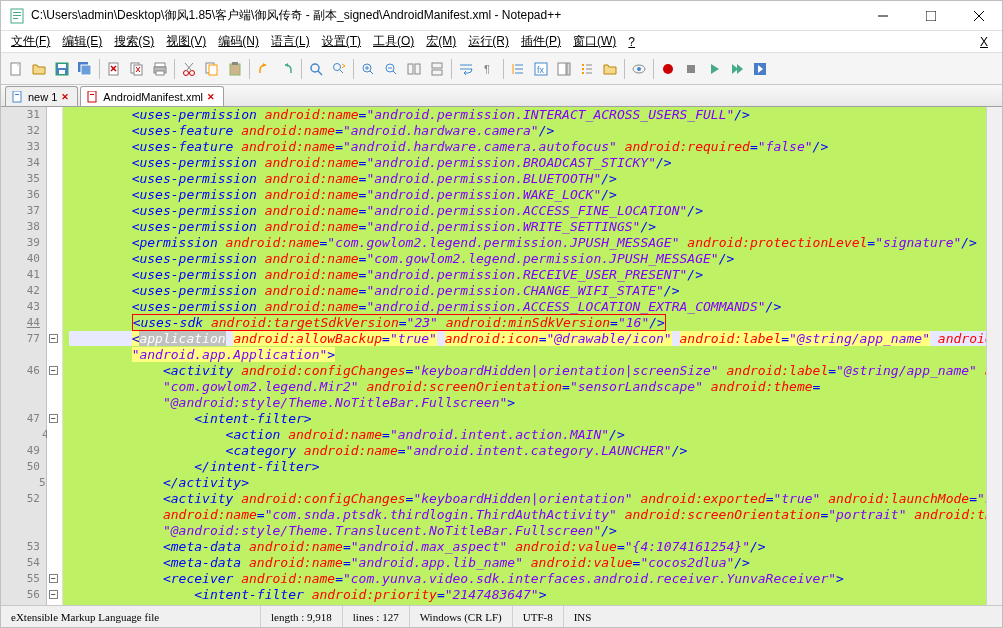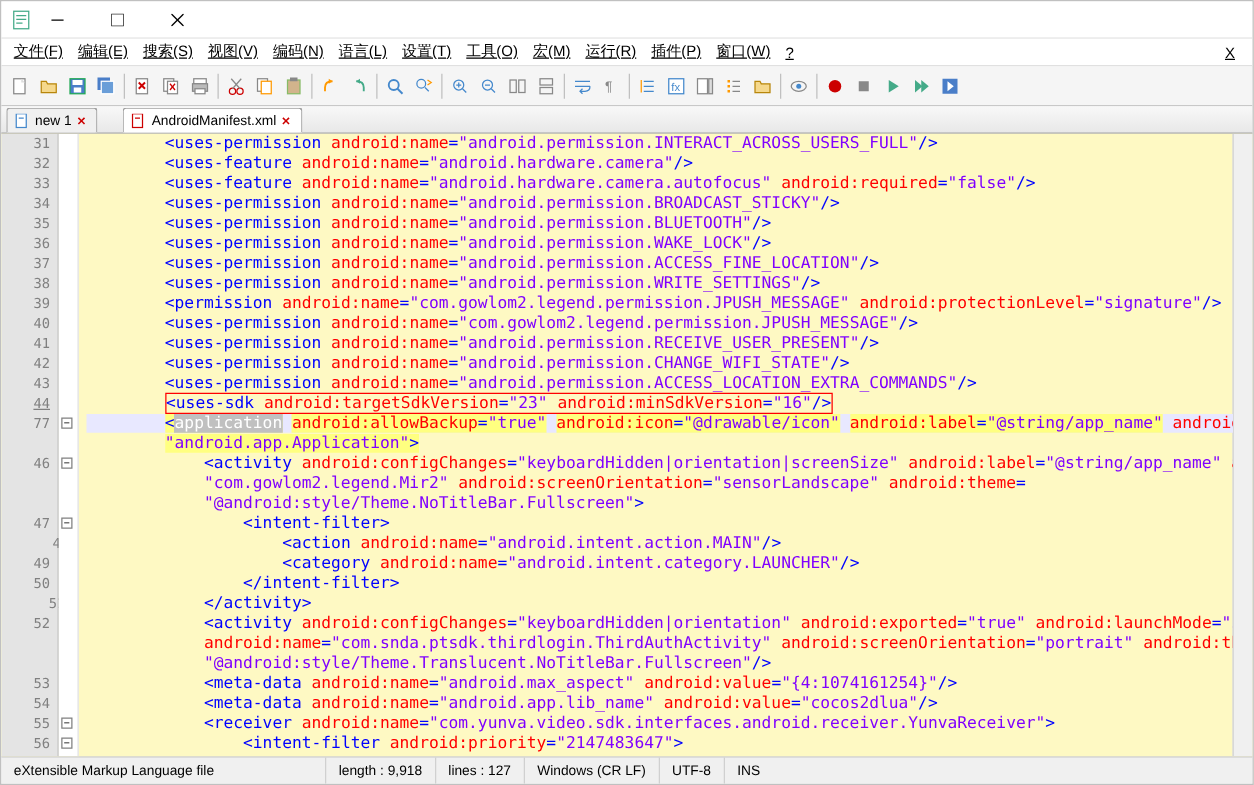"C:\Users\admin\Desktop\御风1.85\客户端\御风传奇 -" span.title { html: none -> <span>C:\Users\admin\Desktop\御风1.85\客户端\御风传奇 - 副本_signed\AndroidManifest.xml - Notepad++</span> }
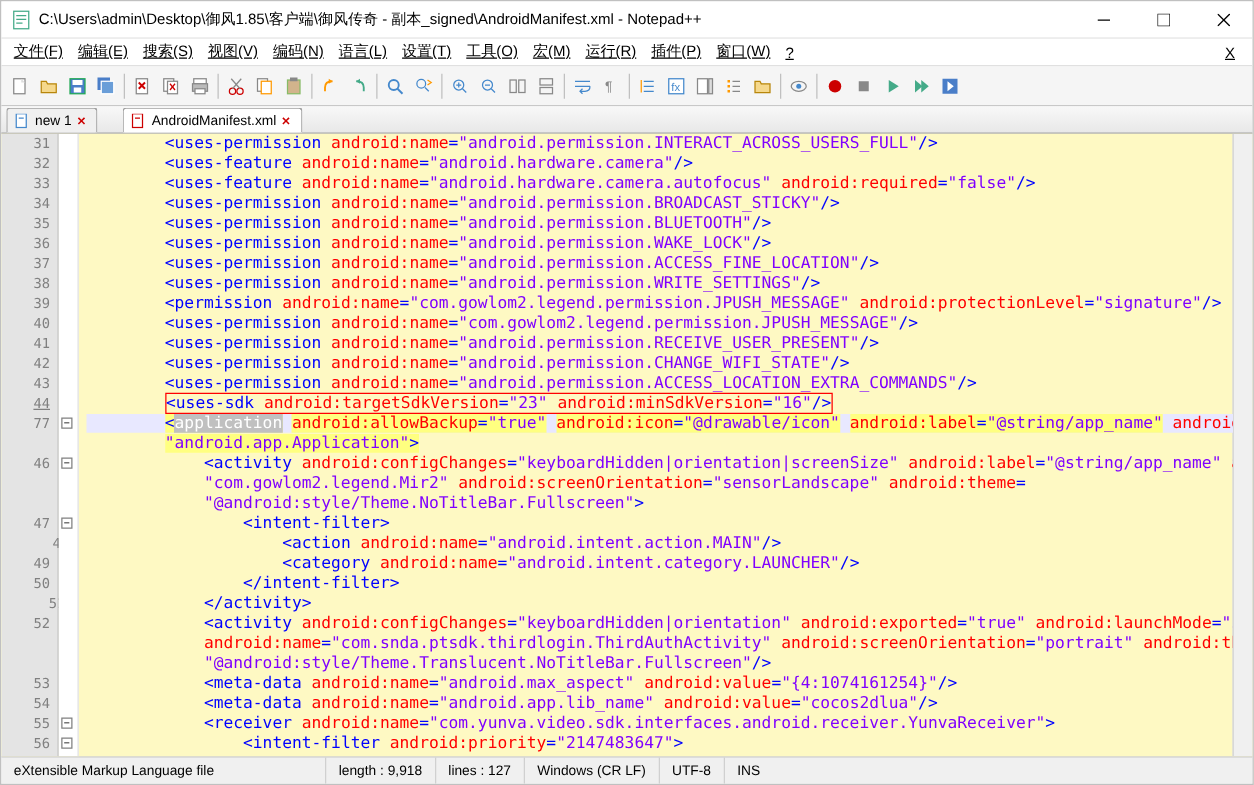"new 1" .tab { margin-right: 20px -> 2px }
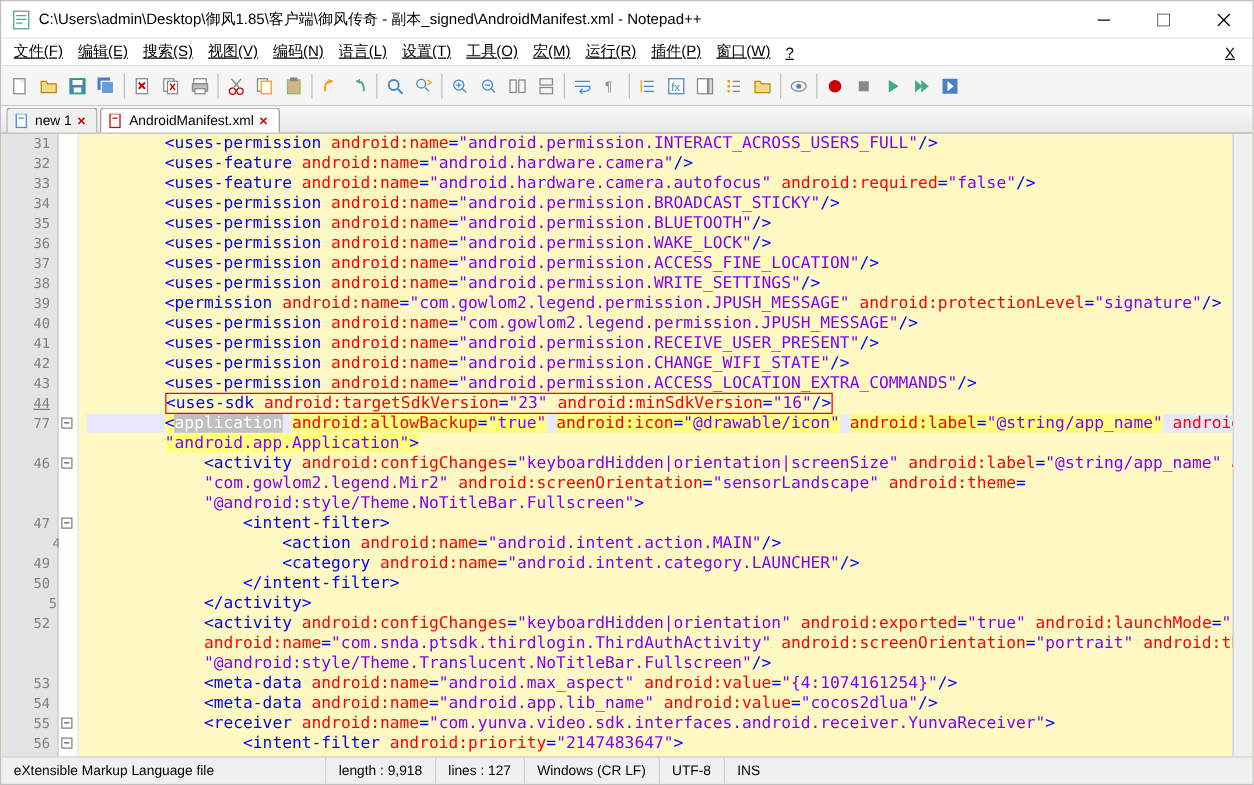"31" .editor { background: #fef9c3 -> #bef264 }
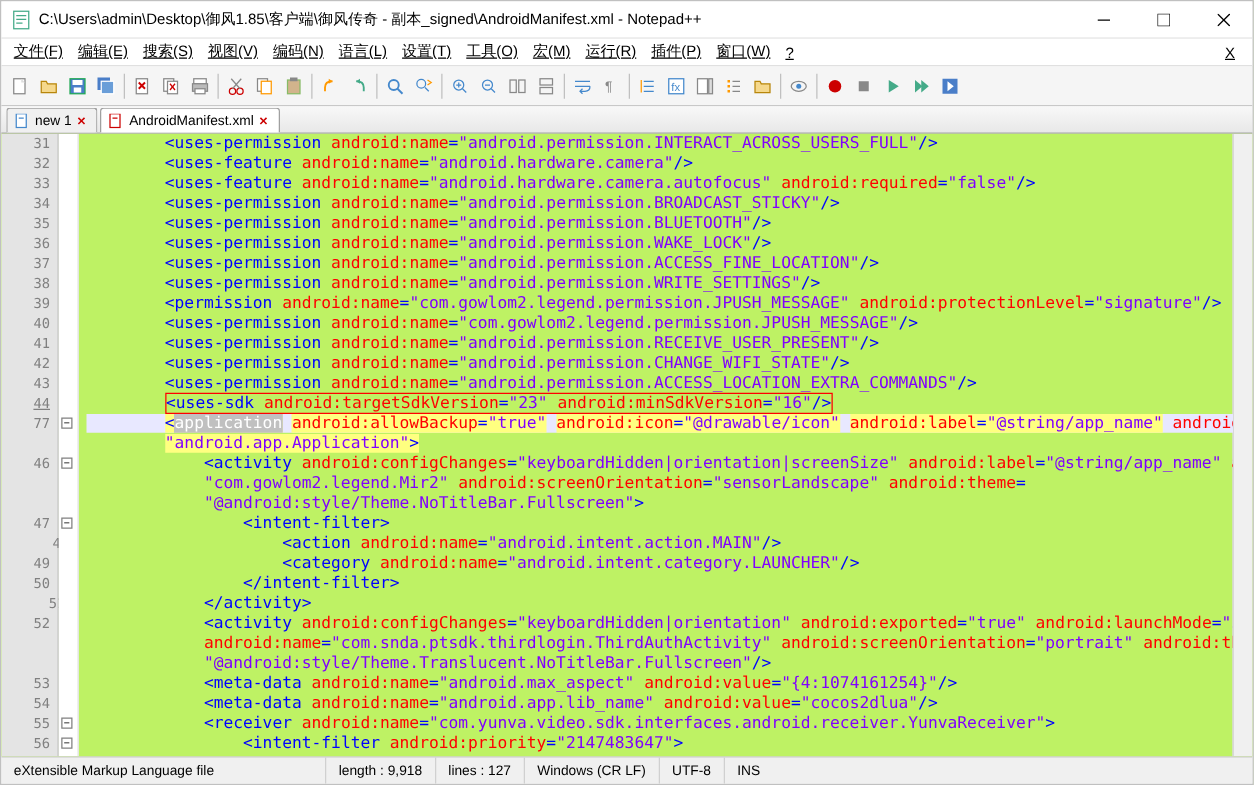"<uses-permission" .code { font-style: none -> italic }
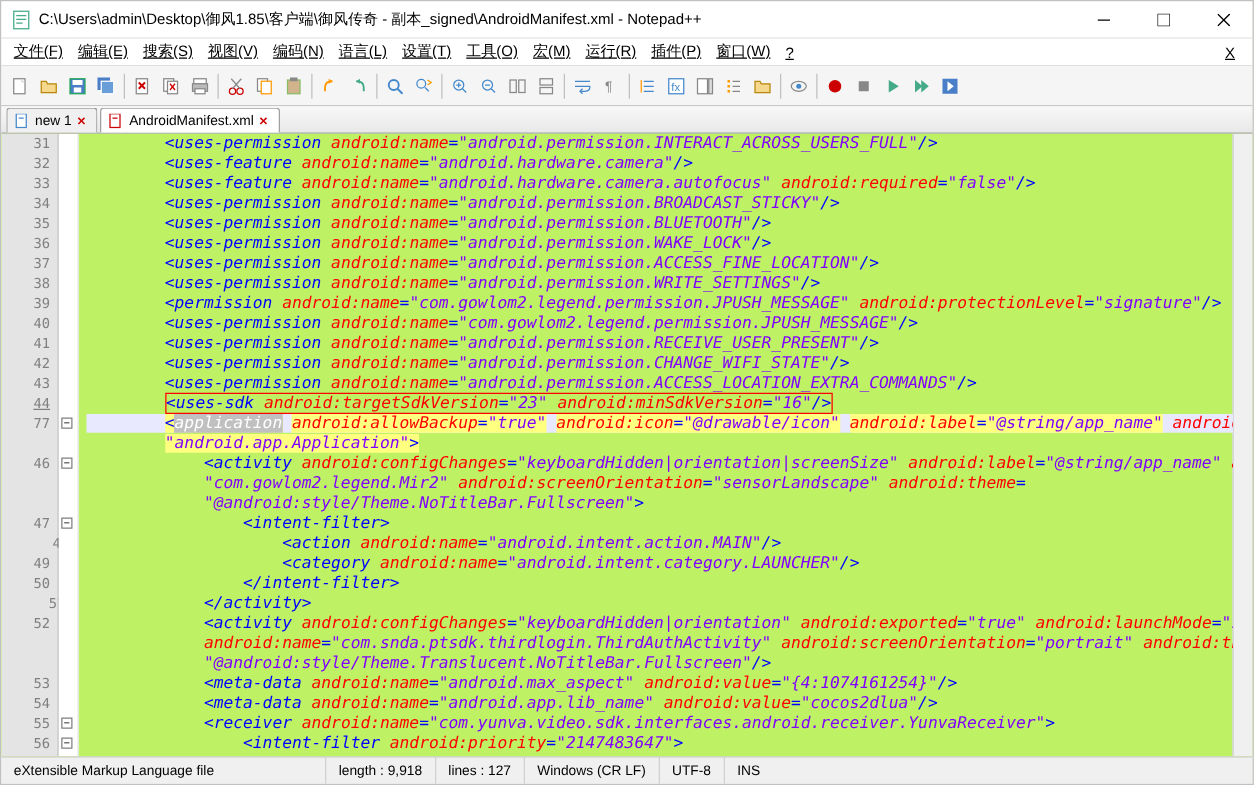"eXtensible Markup Language file" .stat { font-family: none -> Liberation Serif, serif }
